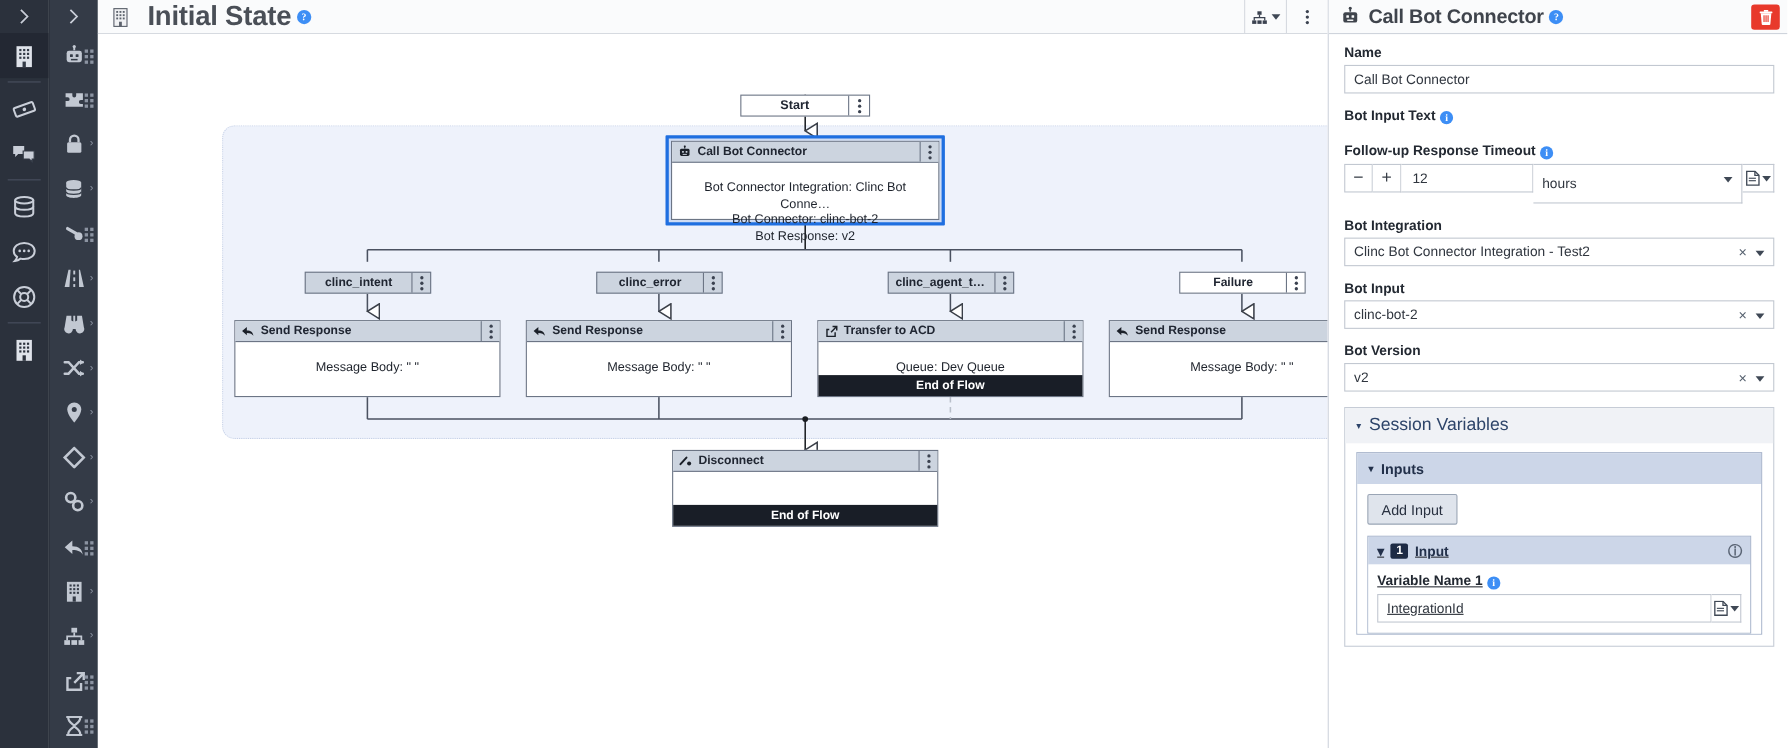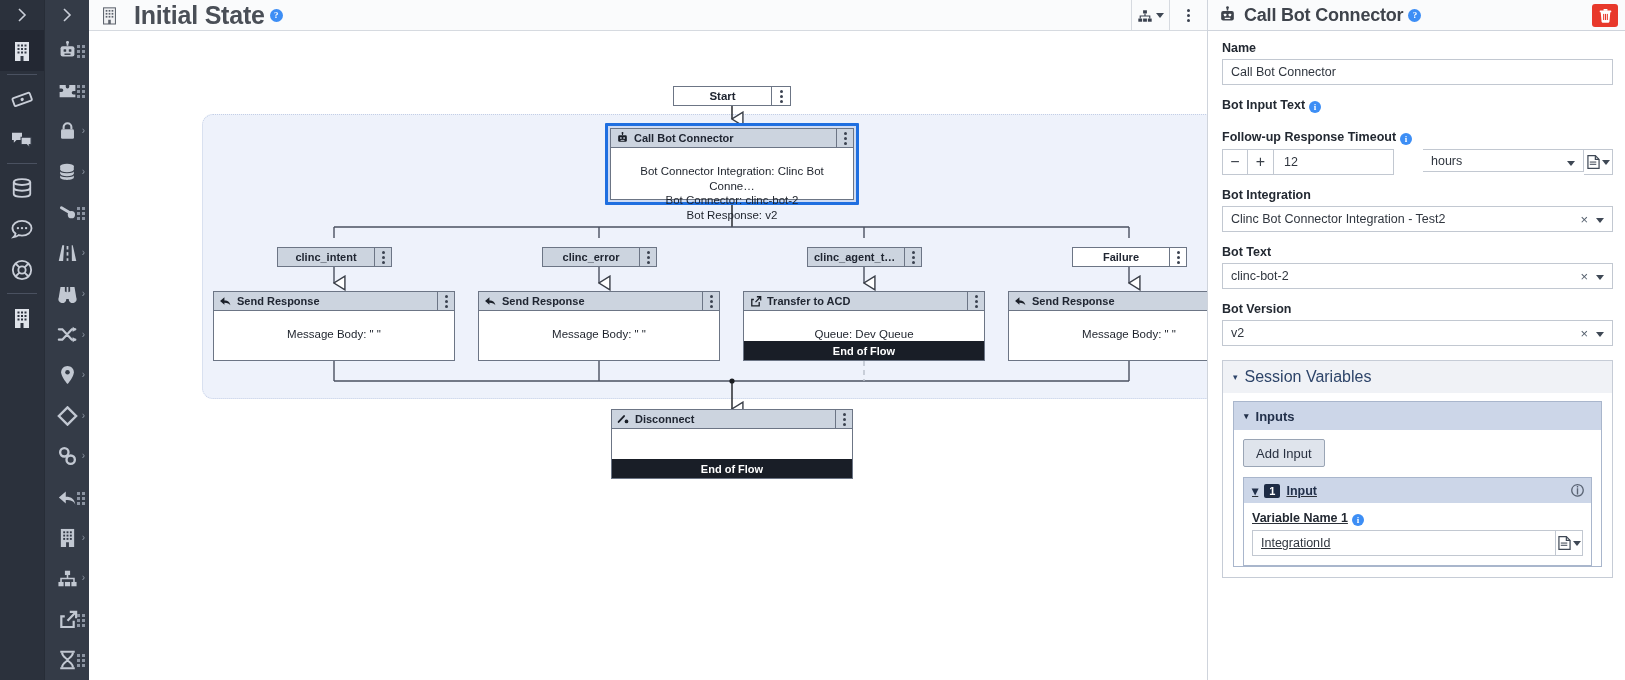"hours" .step-sel { height: 23px -> 36px; margin-left: 29px -> none }
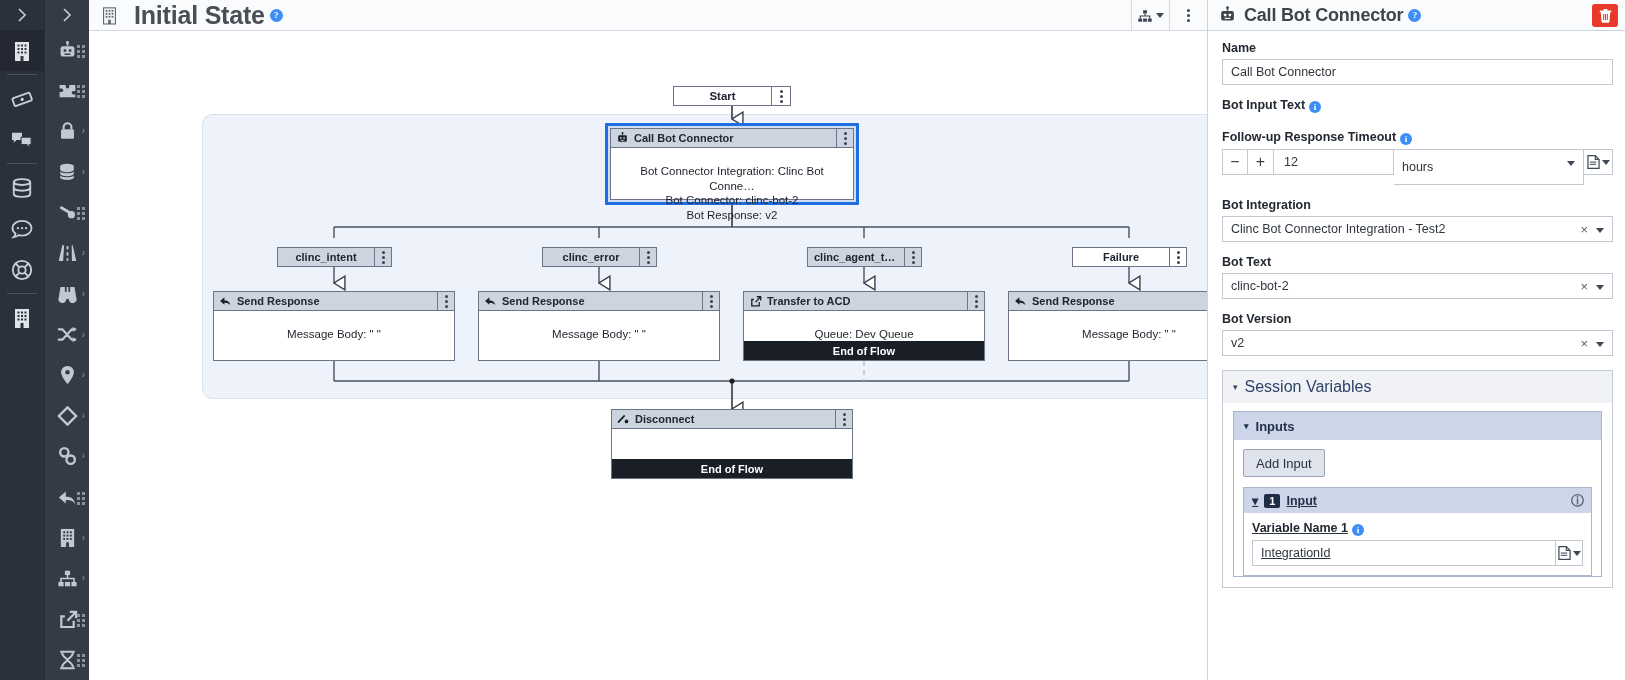"Bot Text" div.fld-label { text: Text -> Input }
